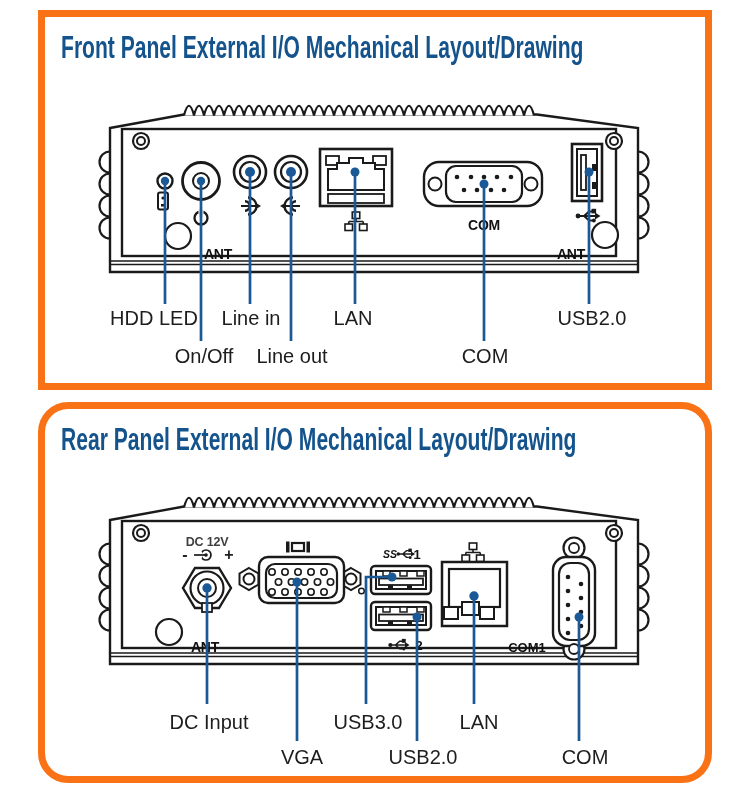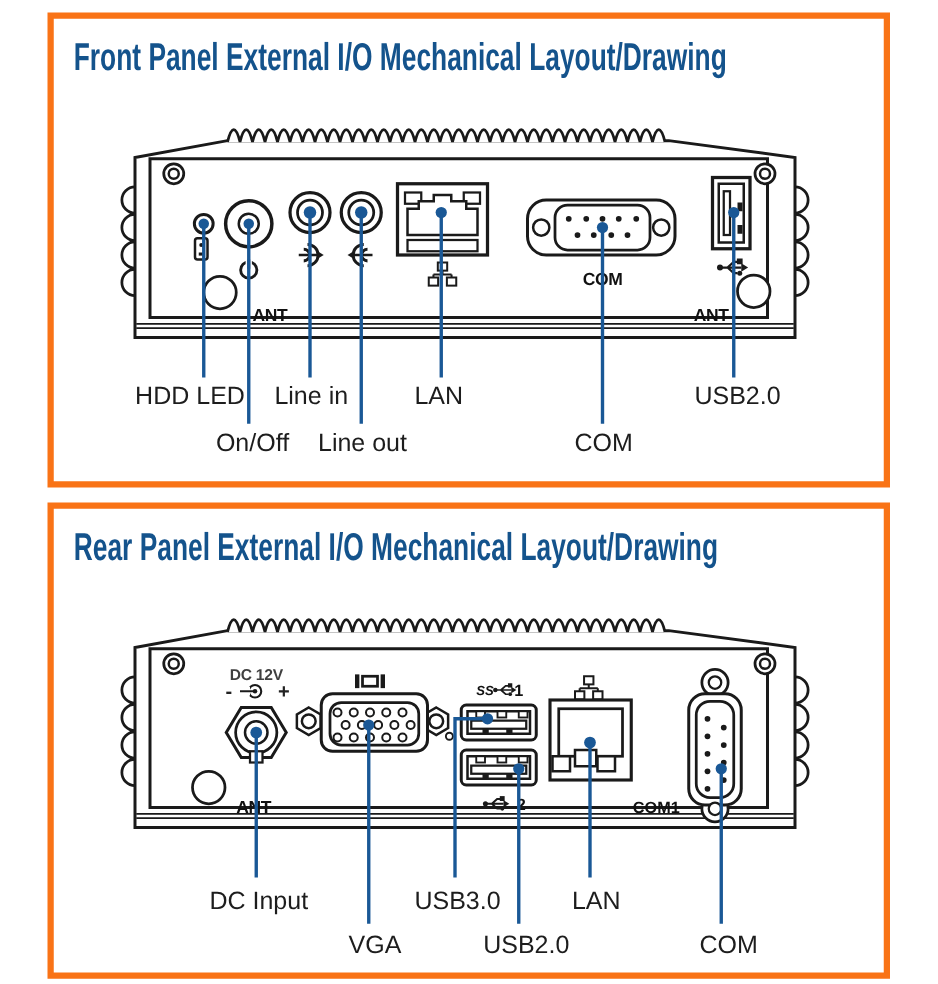"Front Panel External I/O Mechanical" .panel-box { border: 5px solid #f97316 -> 7px solid #f97316 }
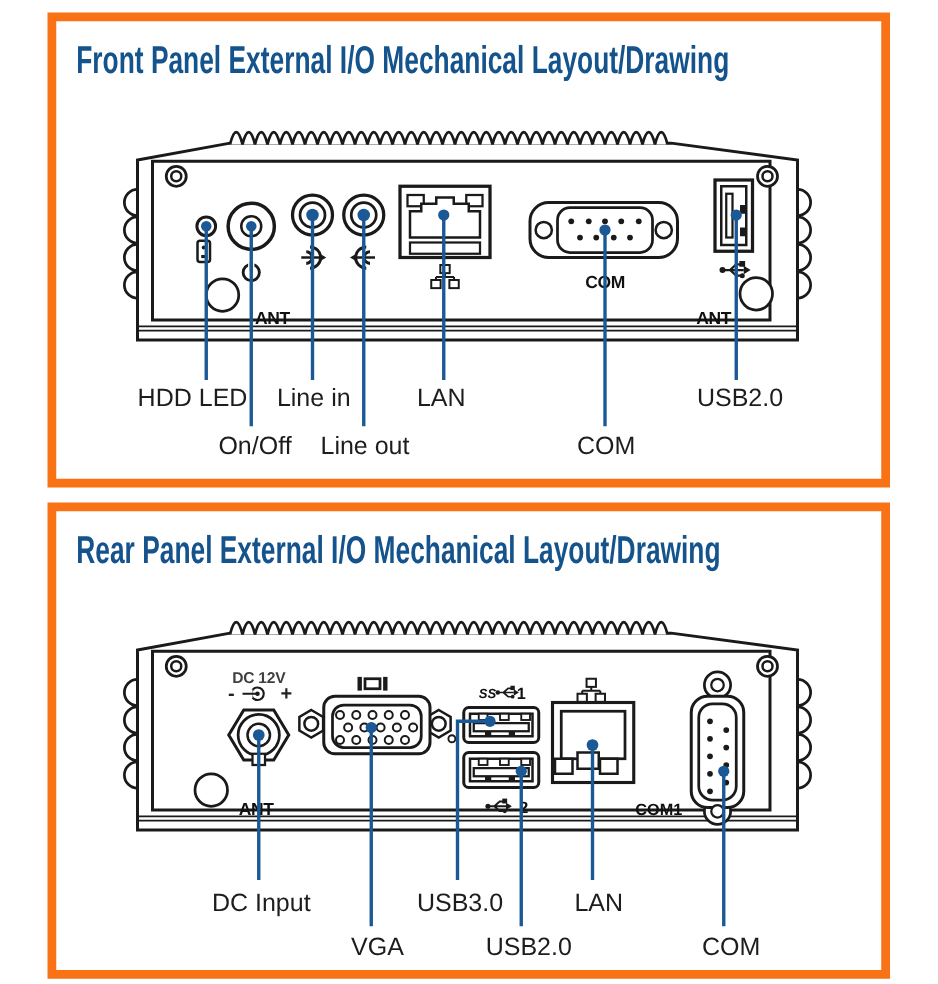"Rear Panel External I/O Mechanical" #rear-box { border-radius: none -> 30px }
